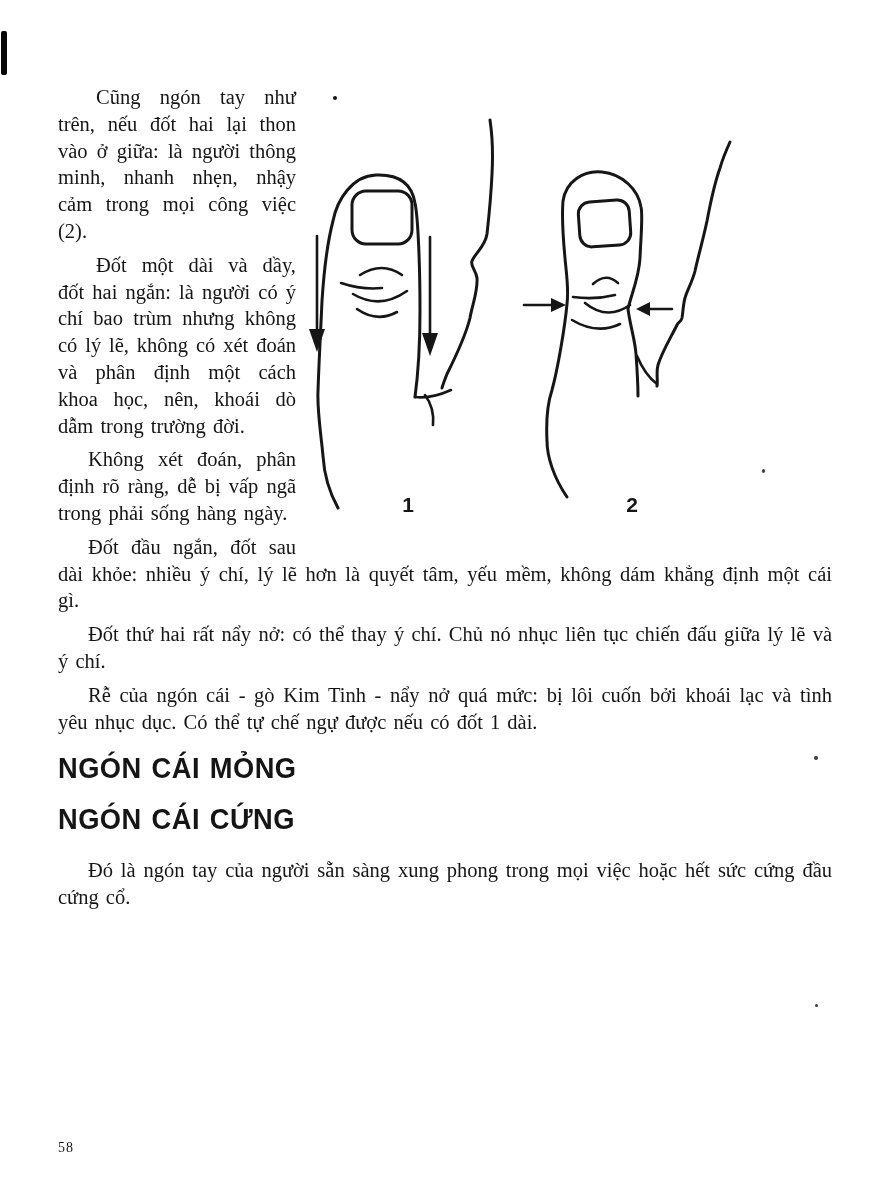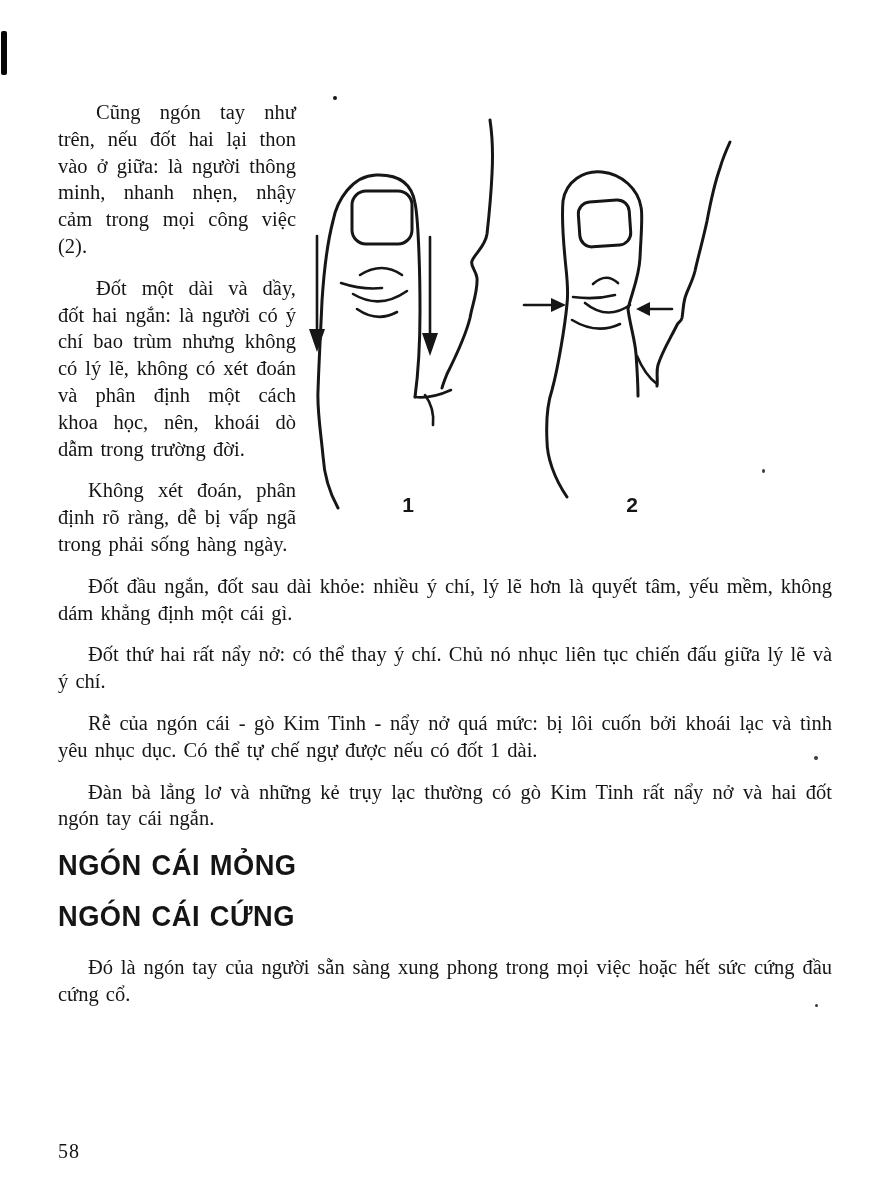"Cũng ngón tay như trên," .content p { margin: 15px 0 7px 0 -> 0 0 7px 0 }
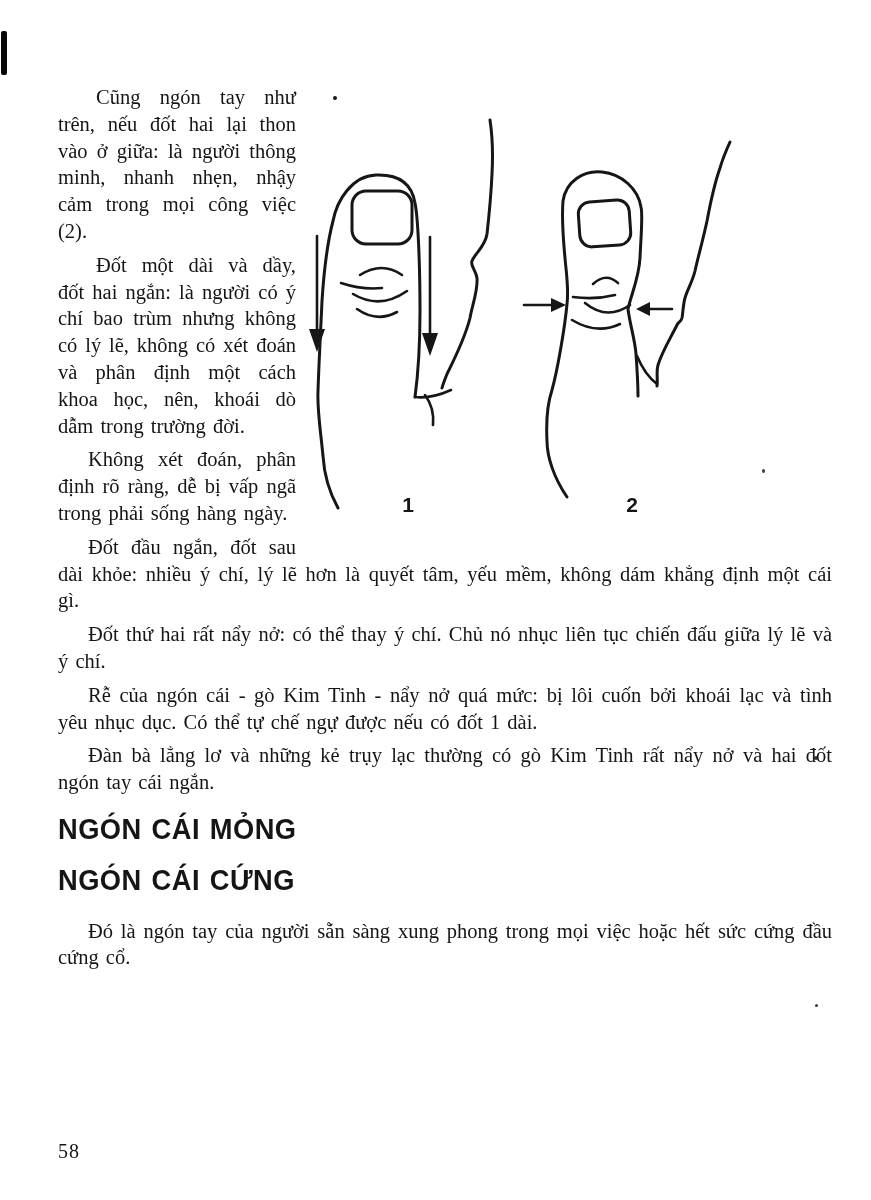"Đàn bà lẳng lơ và" p { html: <p>Đàn bà lẳng lơ và những kẻ trụy lạc thường có gò Kim Tinh rất nẩy nở và hai đốt ngón tay cái ngắn.</p> -> none }
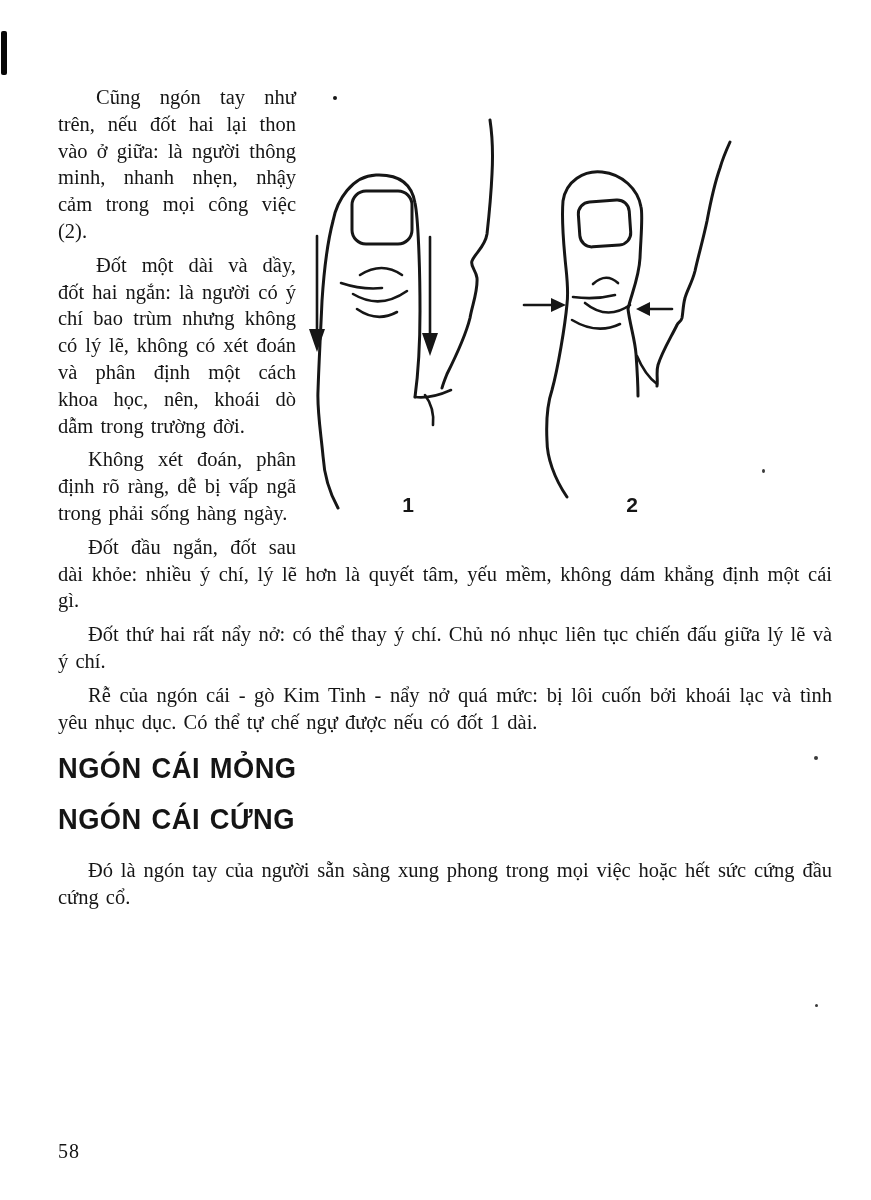"58" .page-number { font-size: 20px -> 14px }
